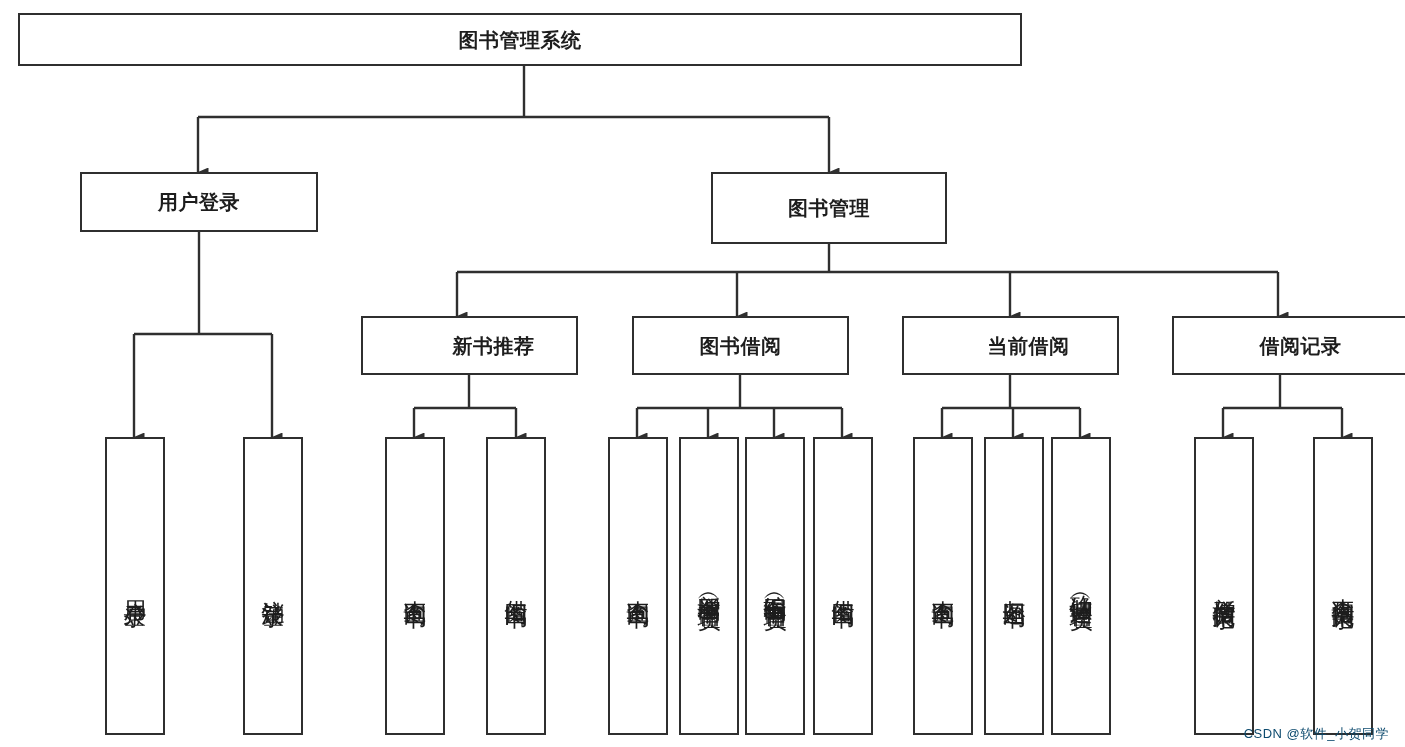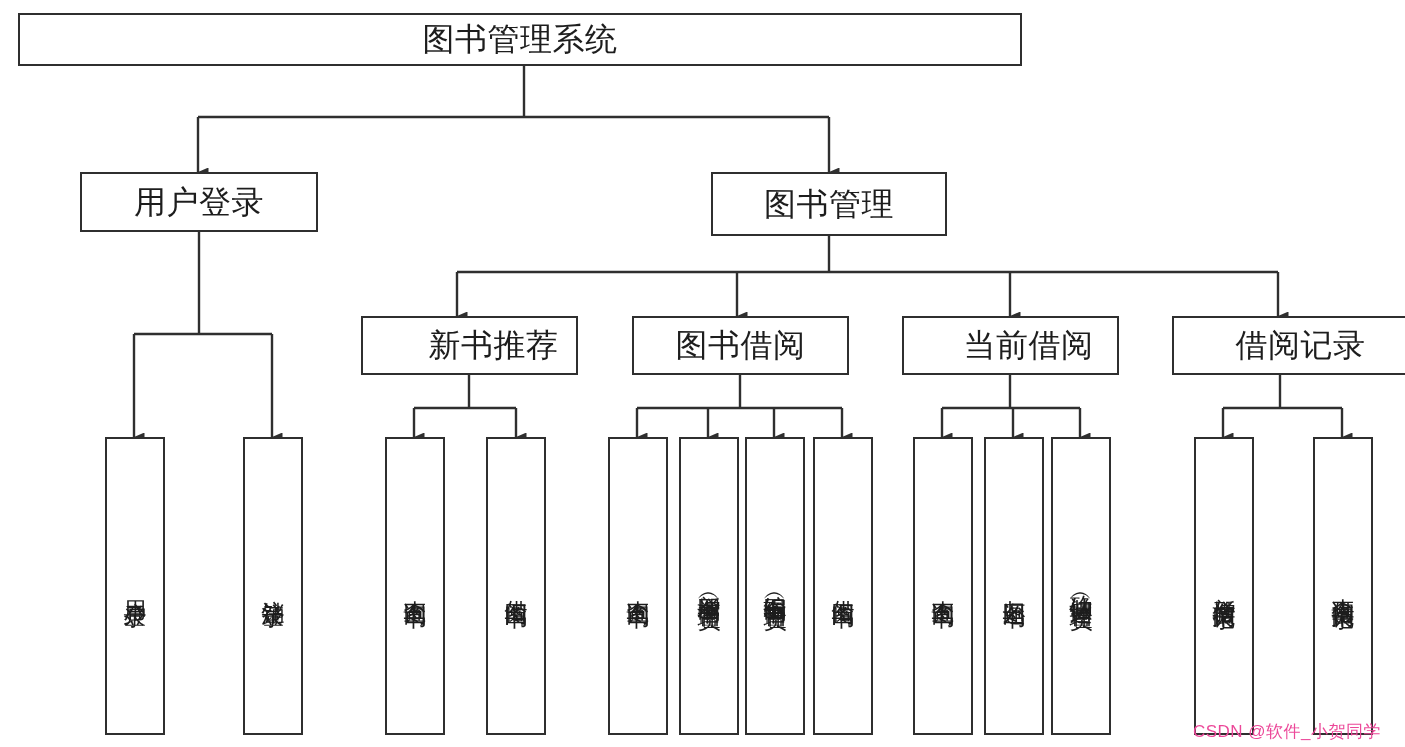"图书管理系统" .node-h { font-size: 32px -> 20px; font-weight: none -> bold }
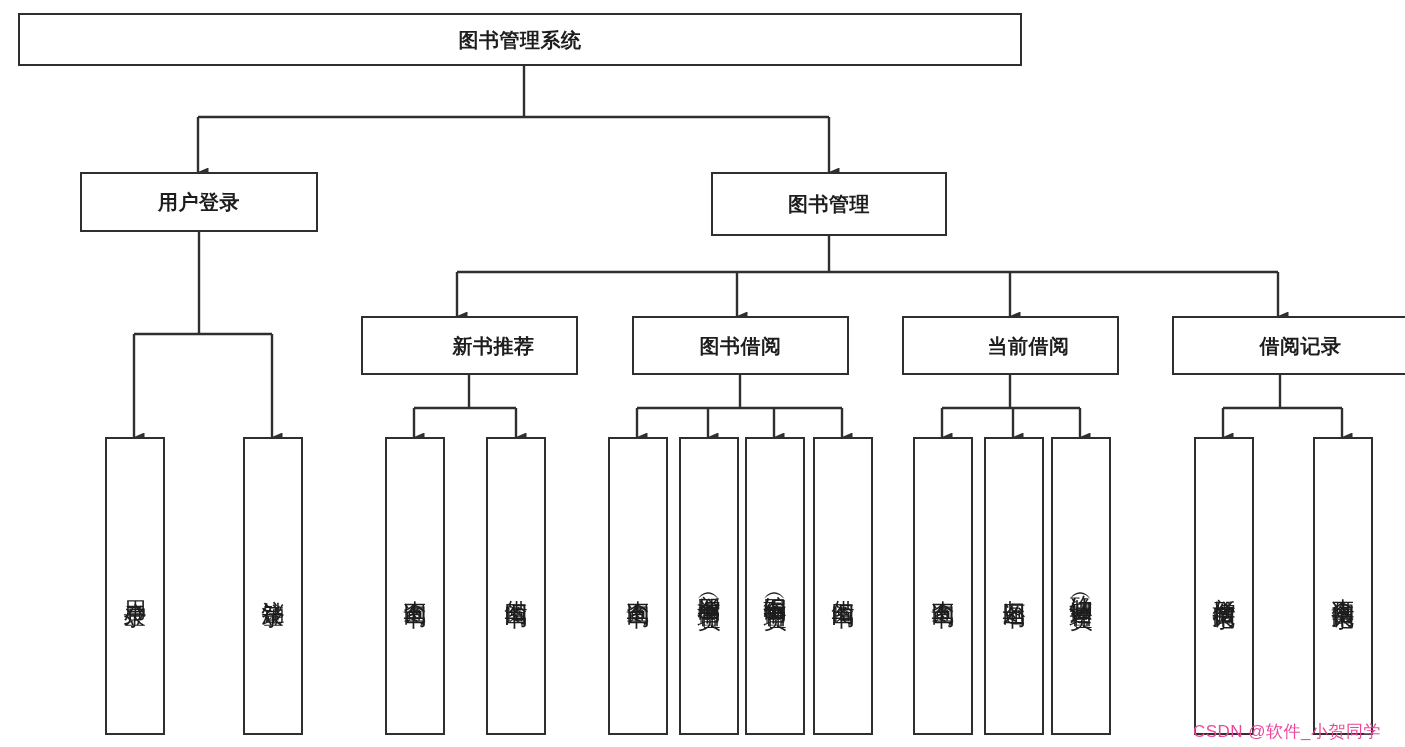"图书管理" div.node { height: 64px -> 72px }
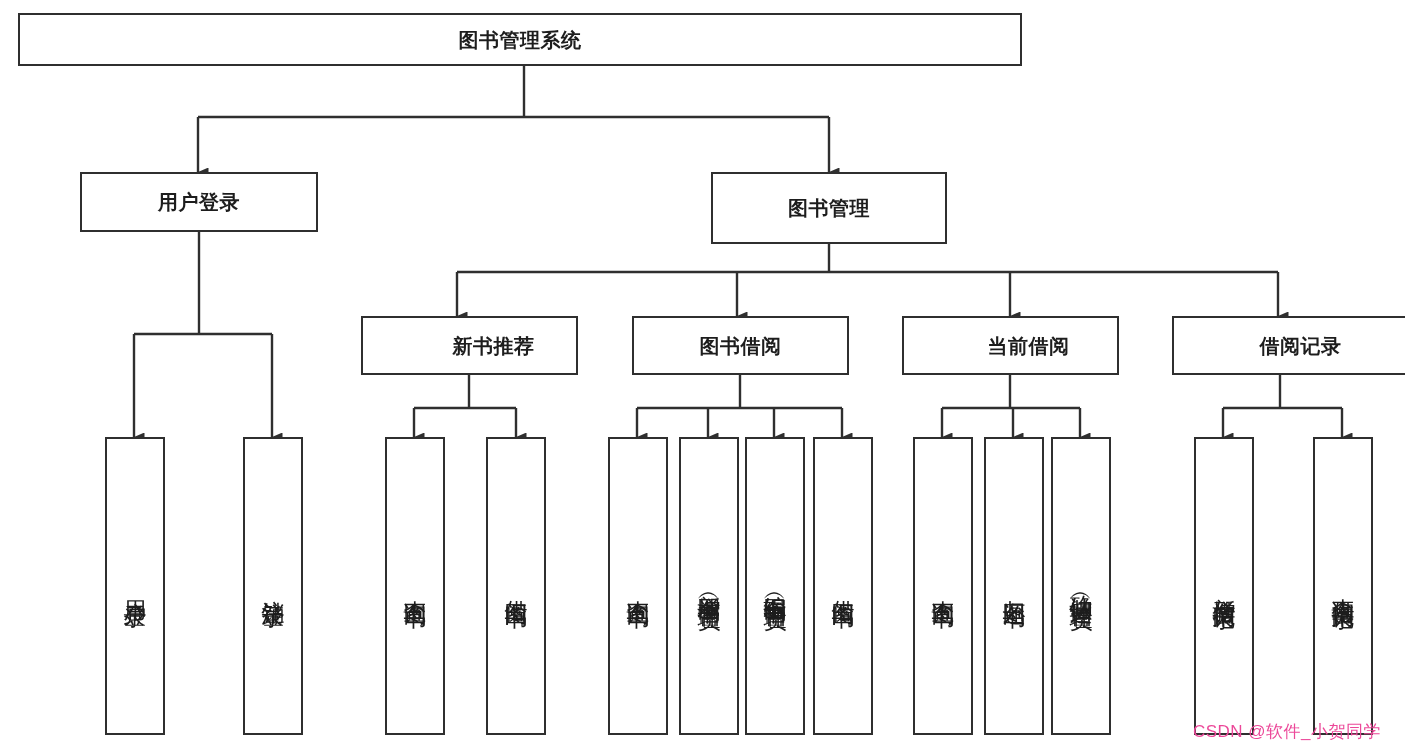"CSDN @软件_小贺同学" #watermark { color: #ec4899 -> #0c4a6e; font-size: 17px -> 13px; right: 24px -> 16px }
